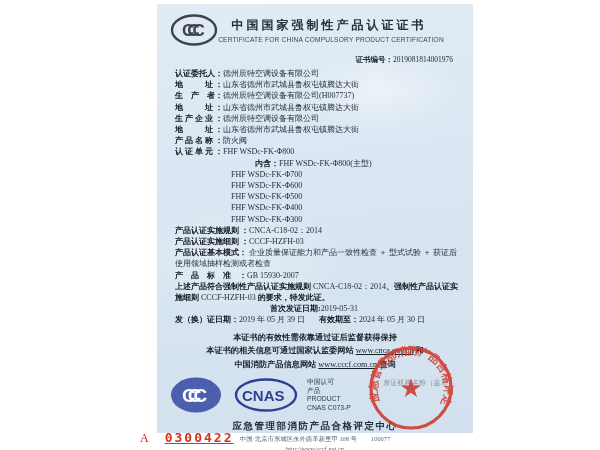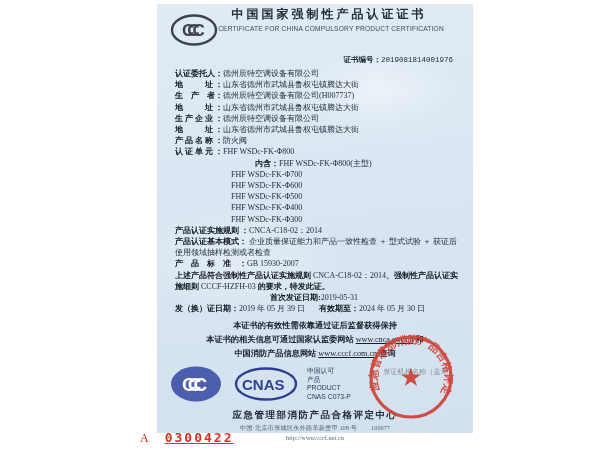"中国国家强制性产品认证证书" .title { padding-top: 2px -> 13px }
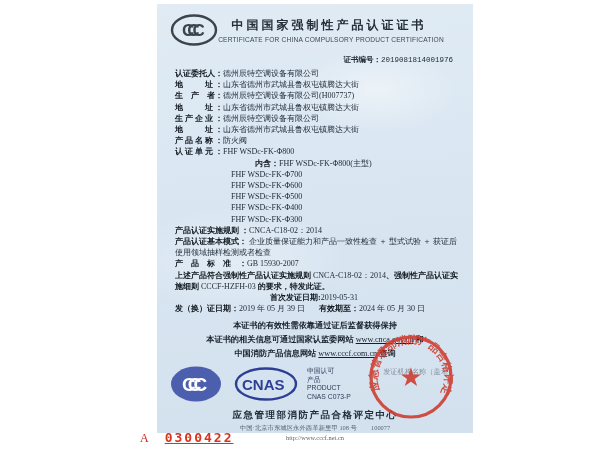"证书编号：2019081814001976" .certno { font-family: Liberation Mono, monospace -> none }
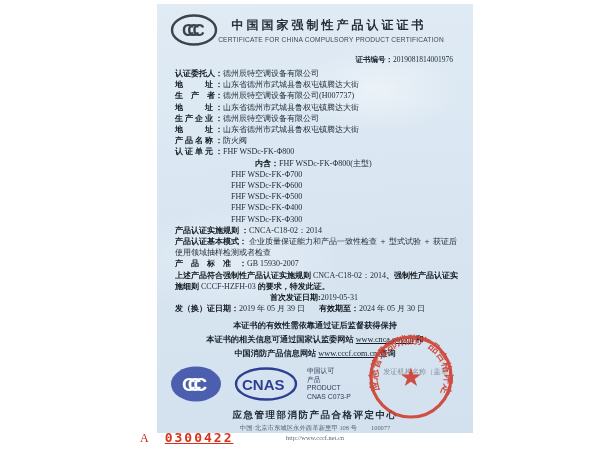"产品认证实施细则 ：CCCF-HZFH-03" div.row { html: none -> <div><span>产品认证实施细则 ：</span><span>CCCF-HZFH-03</span></div> }
